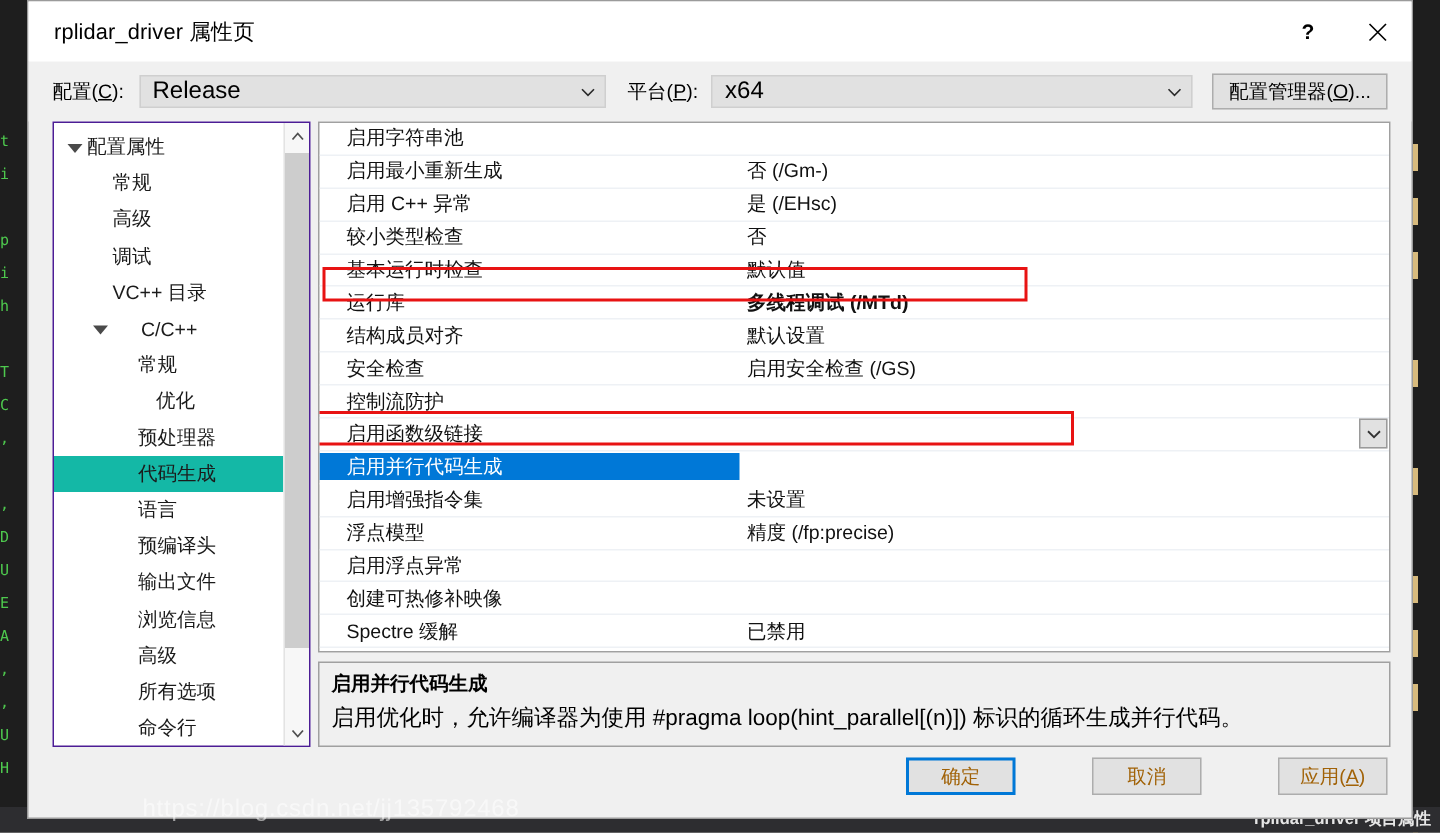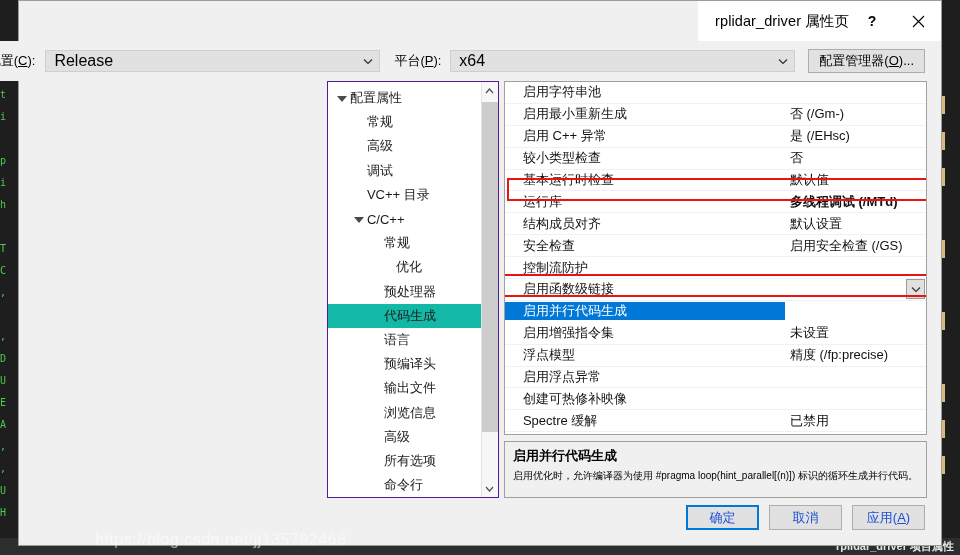"rplidar_driver 属性页" .dialog { align-items: flex-end -> none }
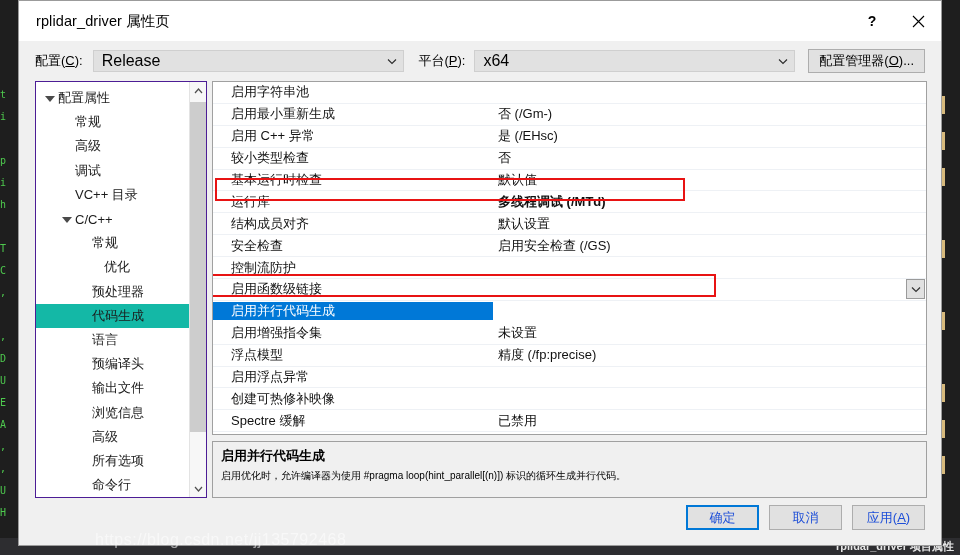"C/C++" div.tnode { gap: none -> 19px }
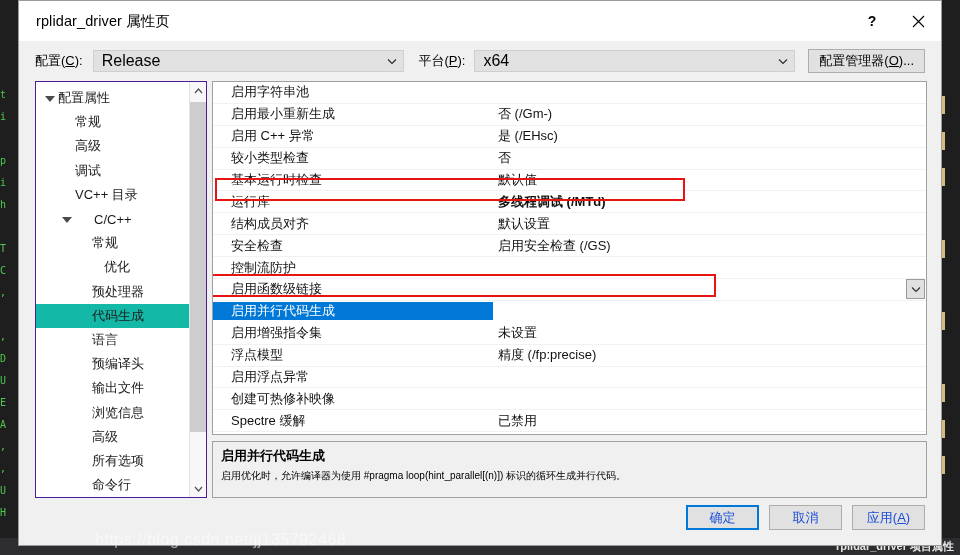"启用优化时，允许编译器为使用 #pragma" .desc-text { font-size: 10px -> 15px }
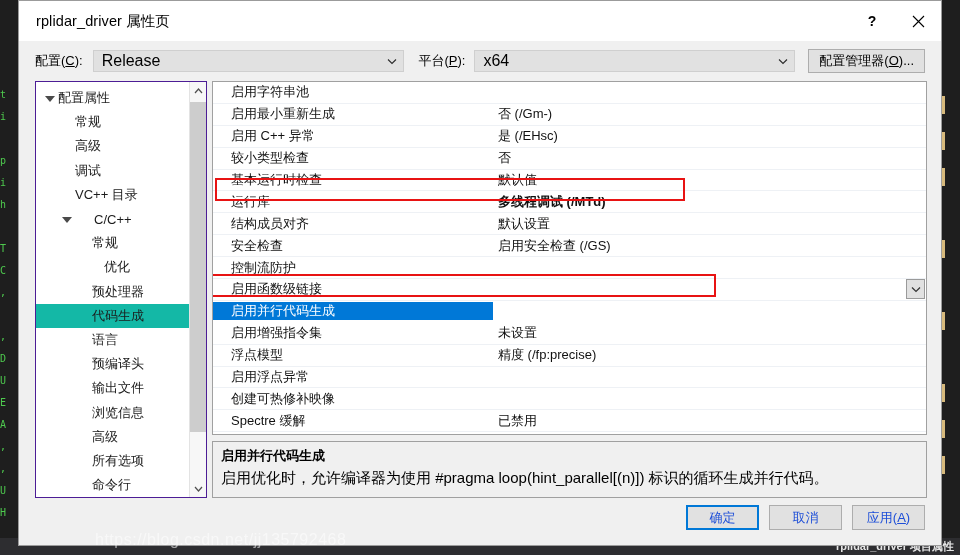"确定" .fbtn { color: #1d4ed8 -> #a16207; margin-left: none -> 41px }
